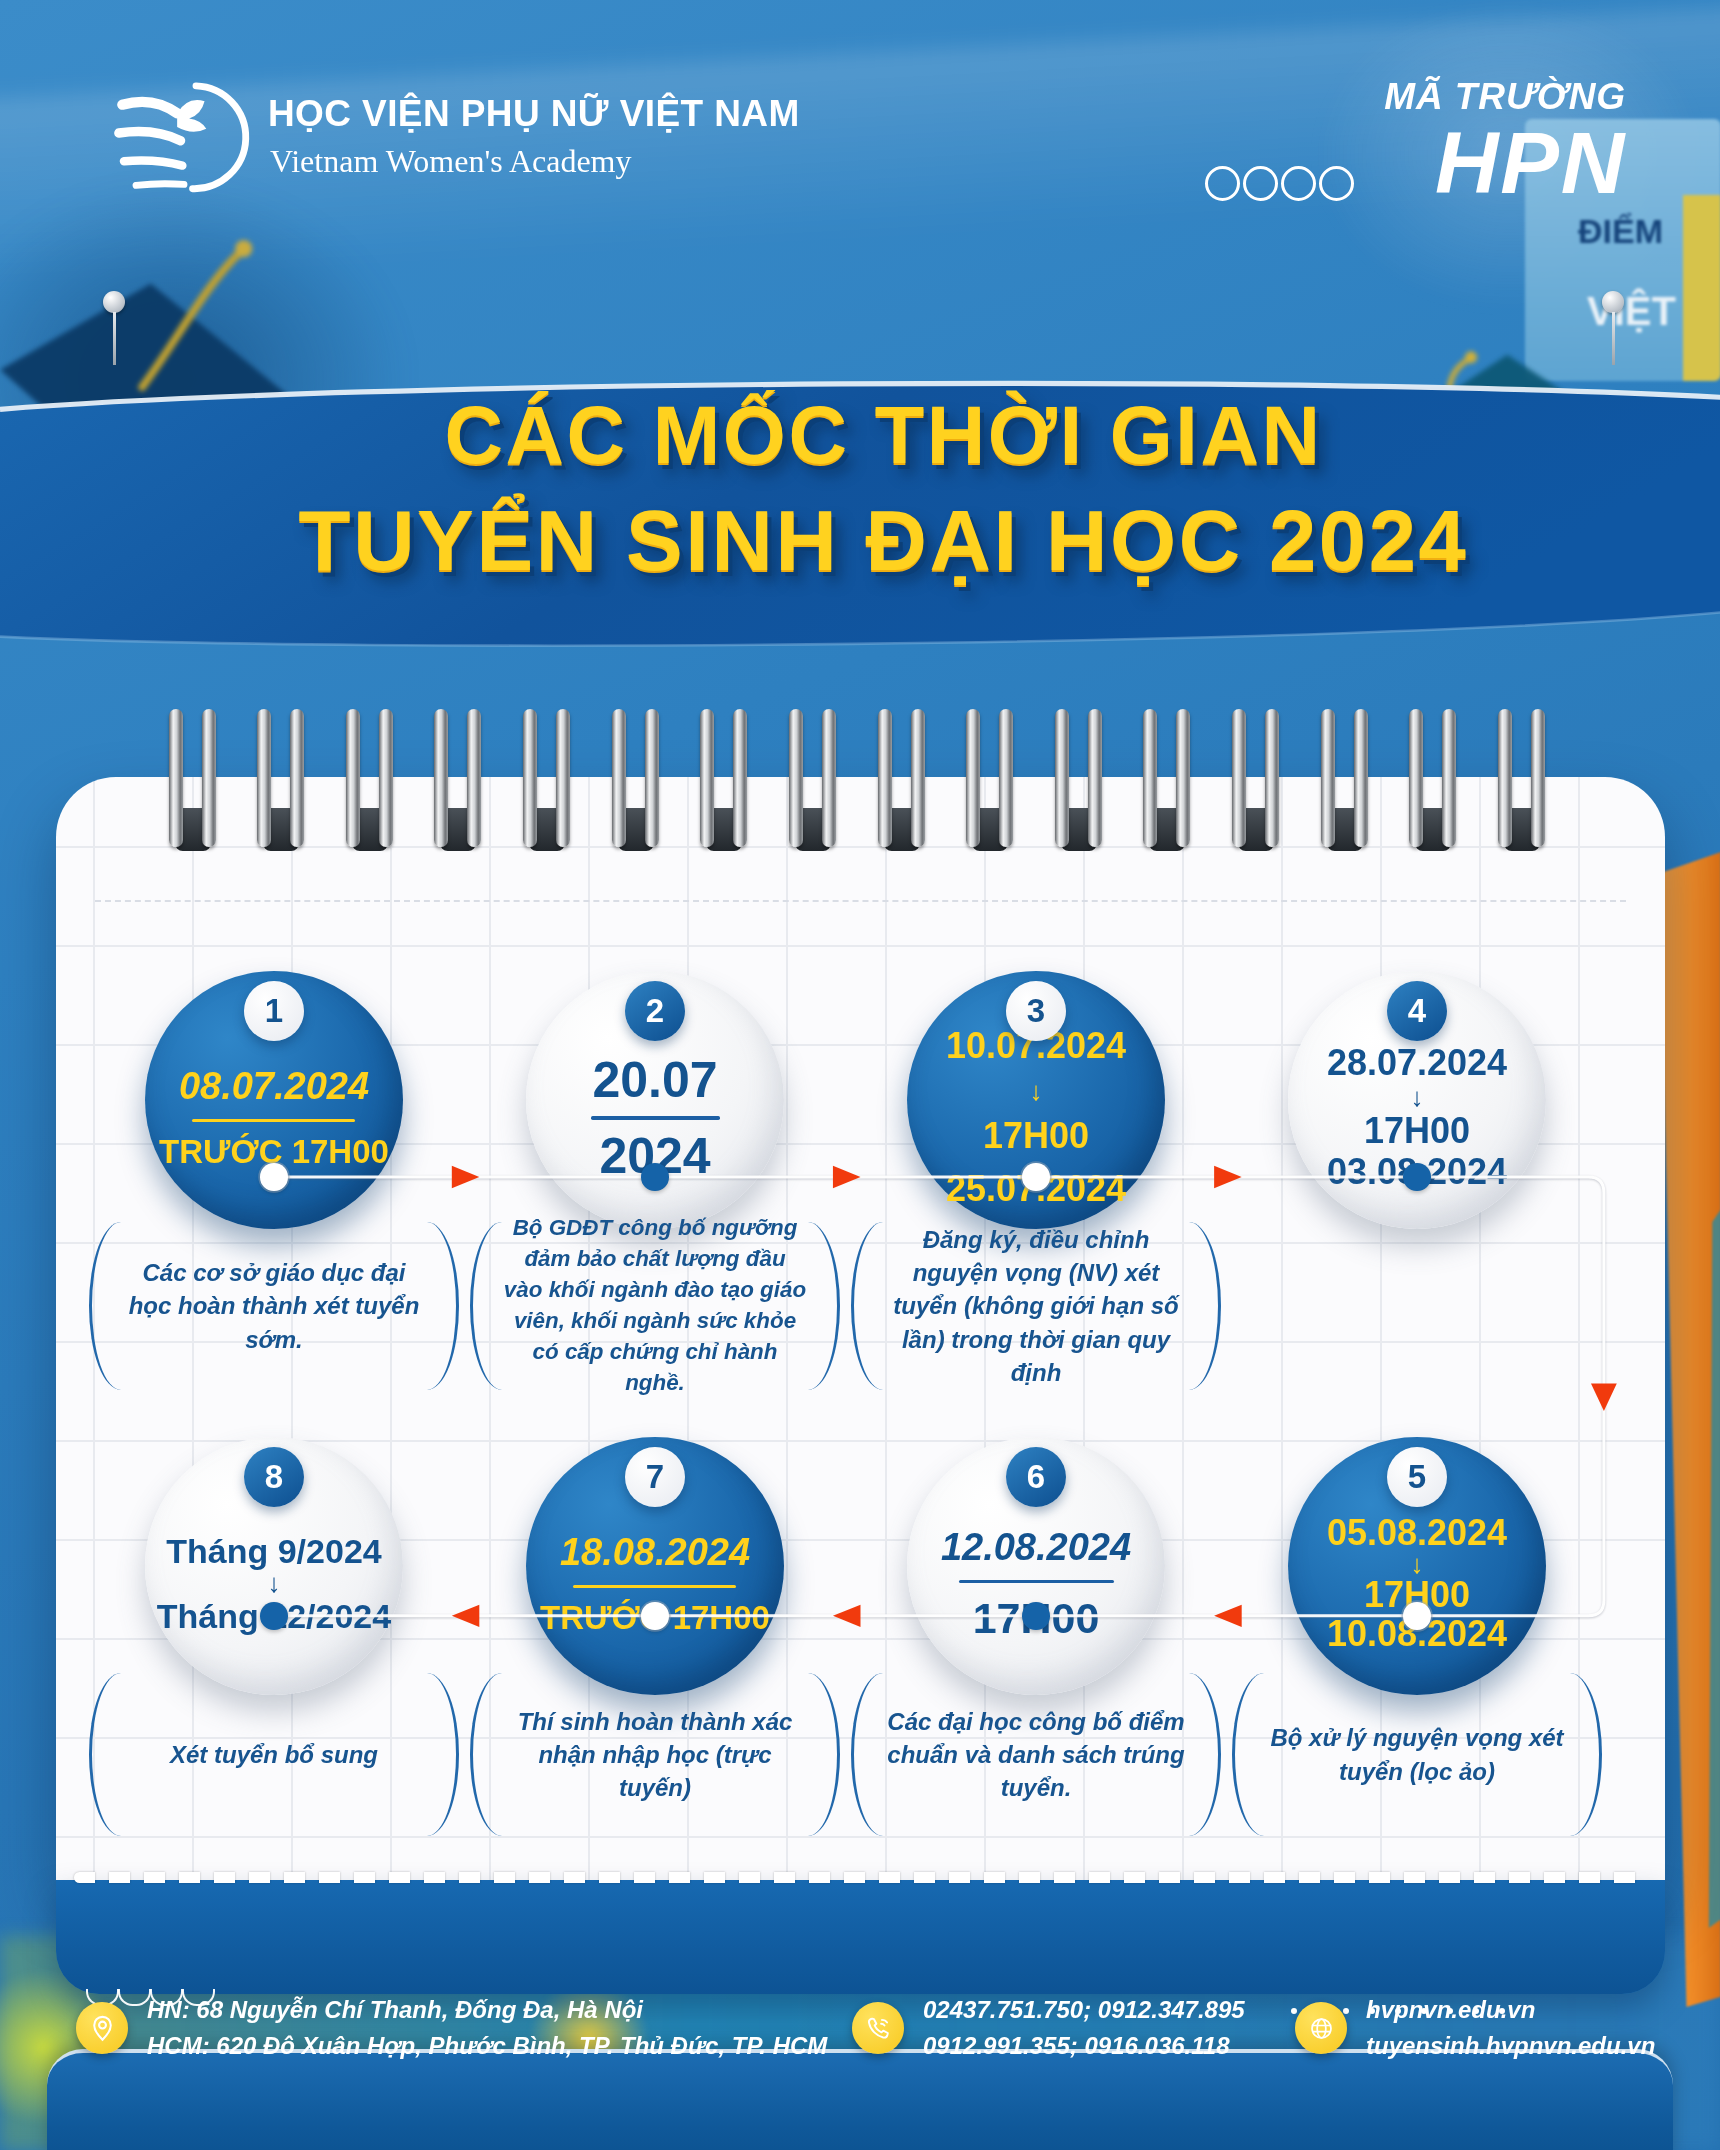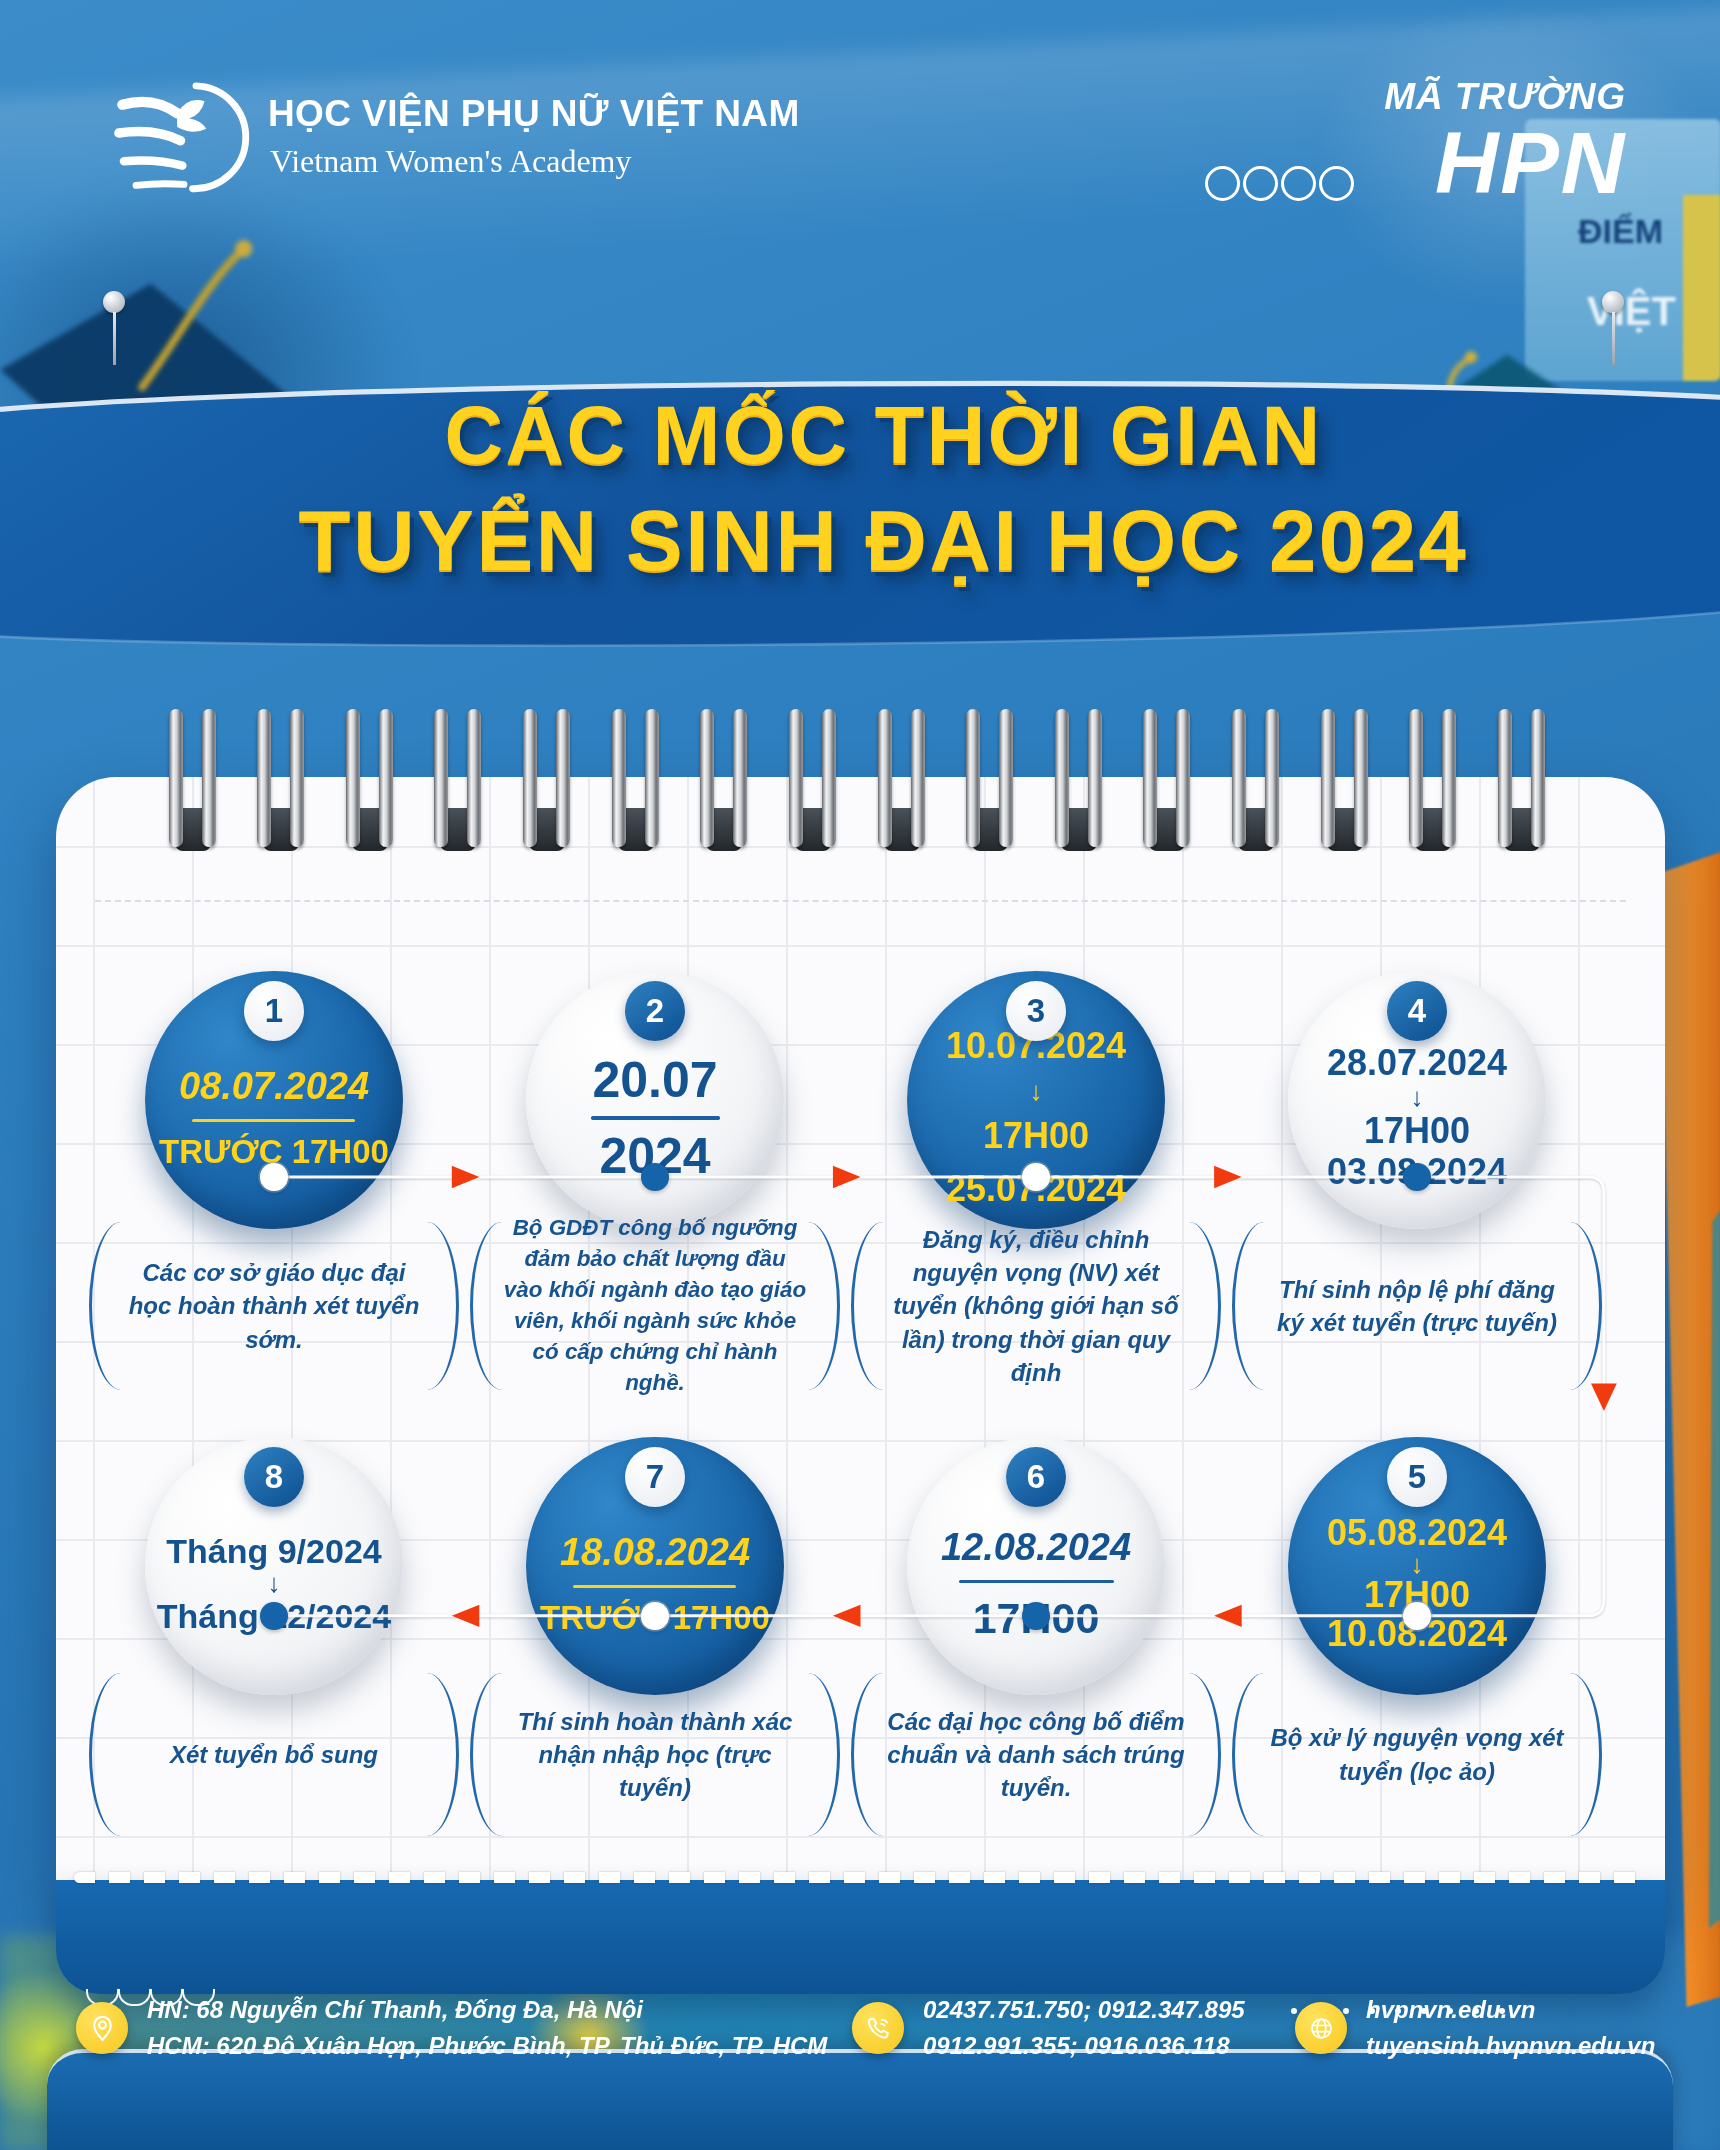"Thí sinh nộp lệ phí" div.desc-area { html: <div> <div></div> <div>Thí sinh nộp lệ phí đăng ký xét tuyển (trực tuyến)</div> <div></div> </div> -> none }
